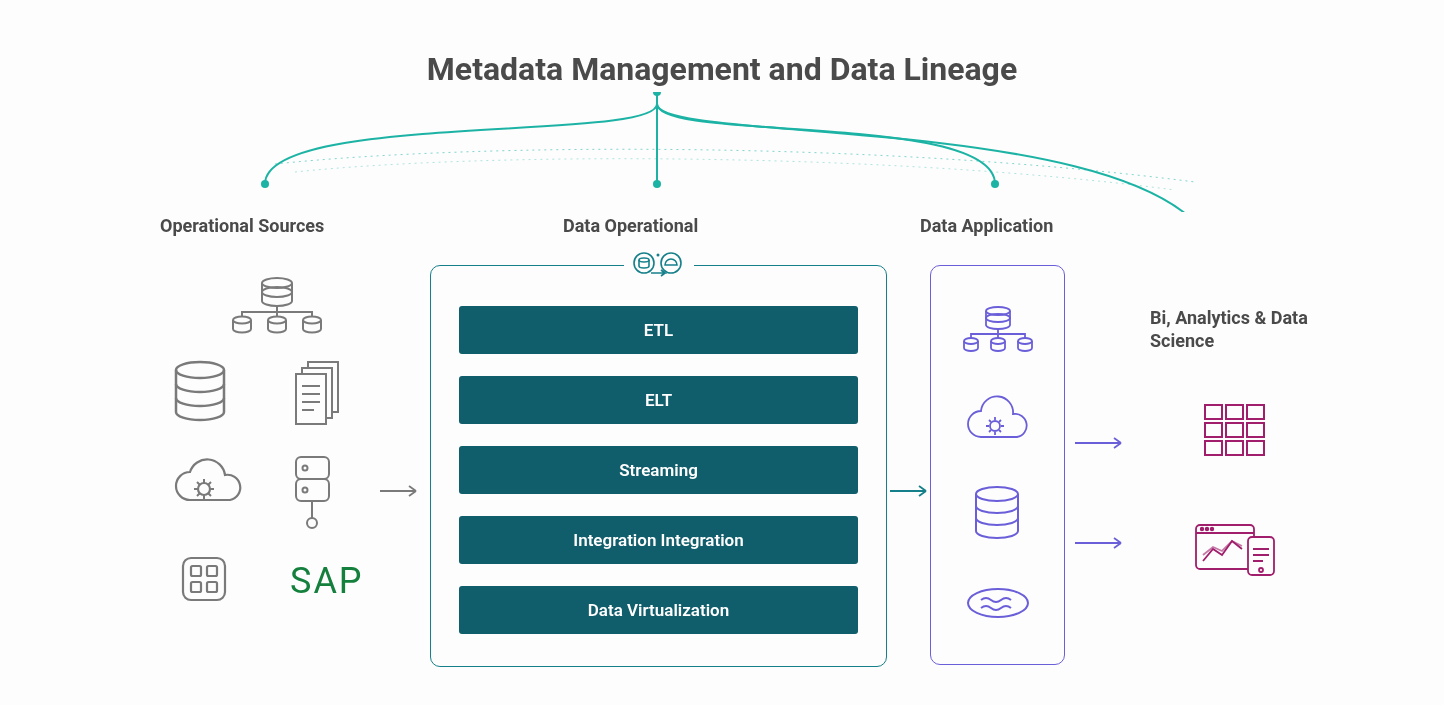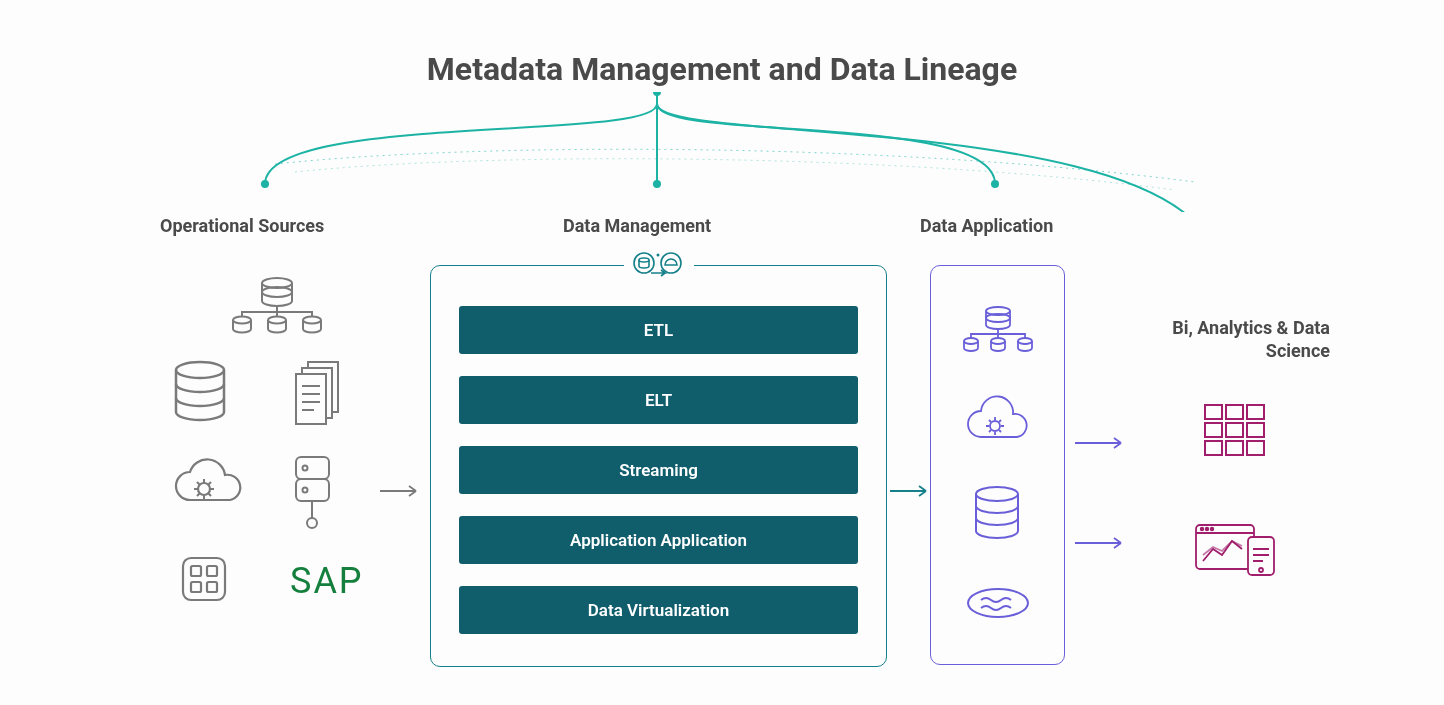"Data Management" div.section-label { text: Management -> Operational }
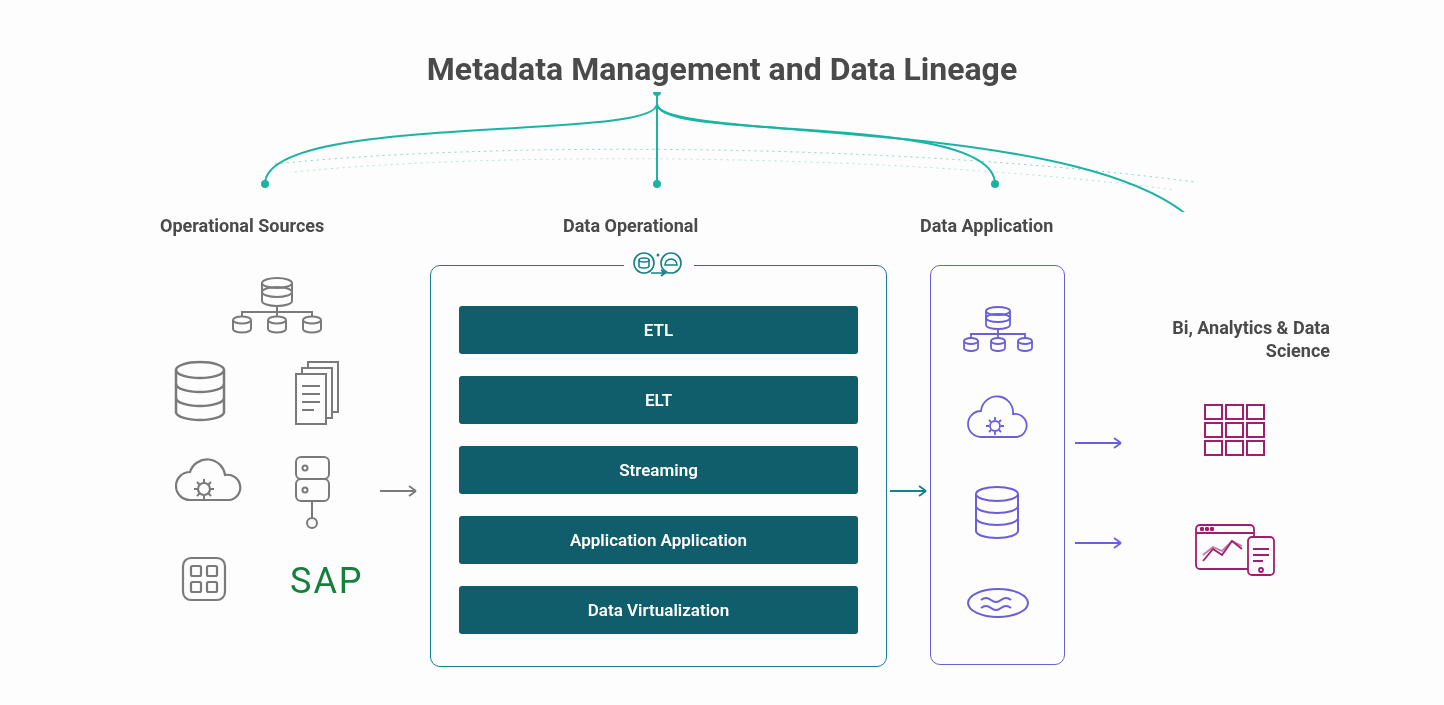"Bi, Analytics & Data Science" .lbl-bi { text-align: right -> left; top: 316px -> 306px }
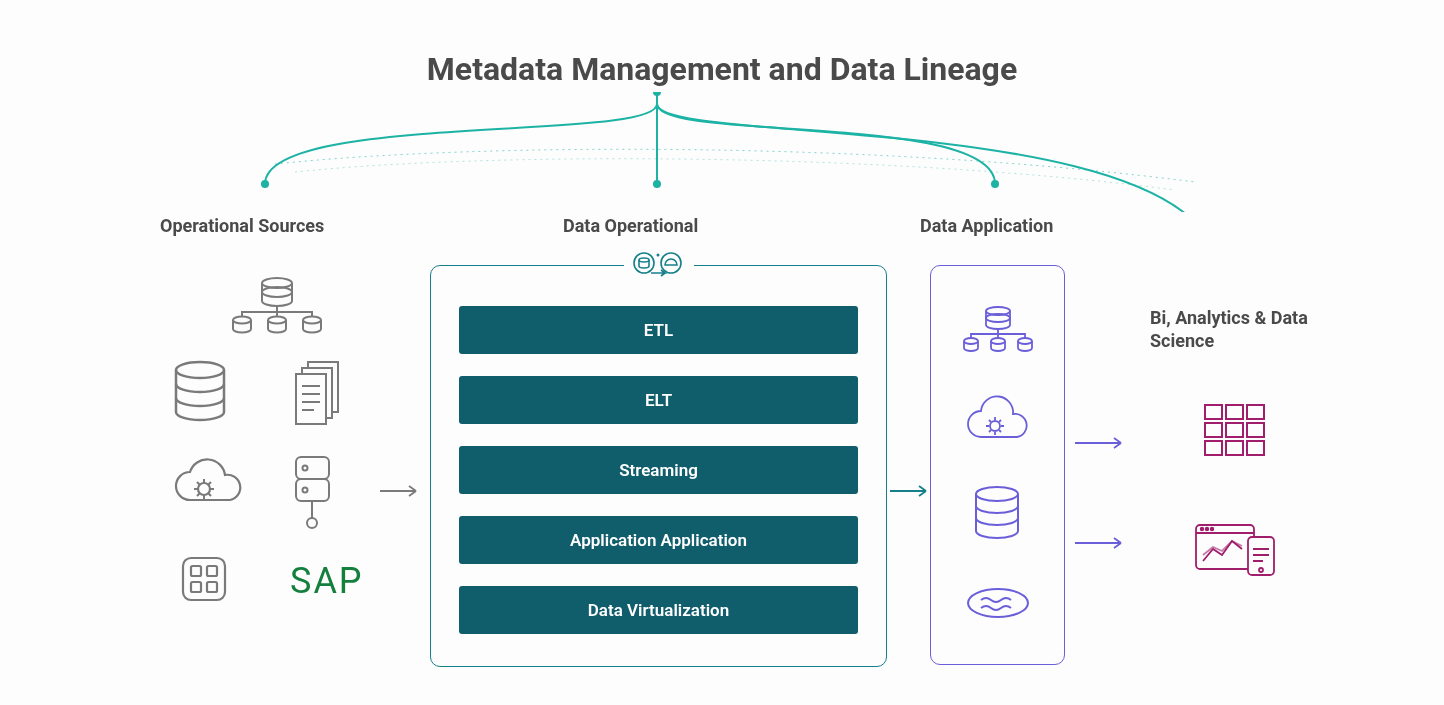"Application Application" div.bar { text: Application Application -> Integration Integration }
